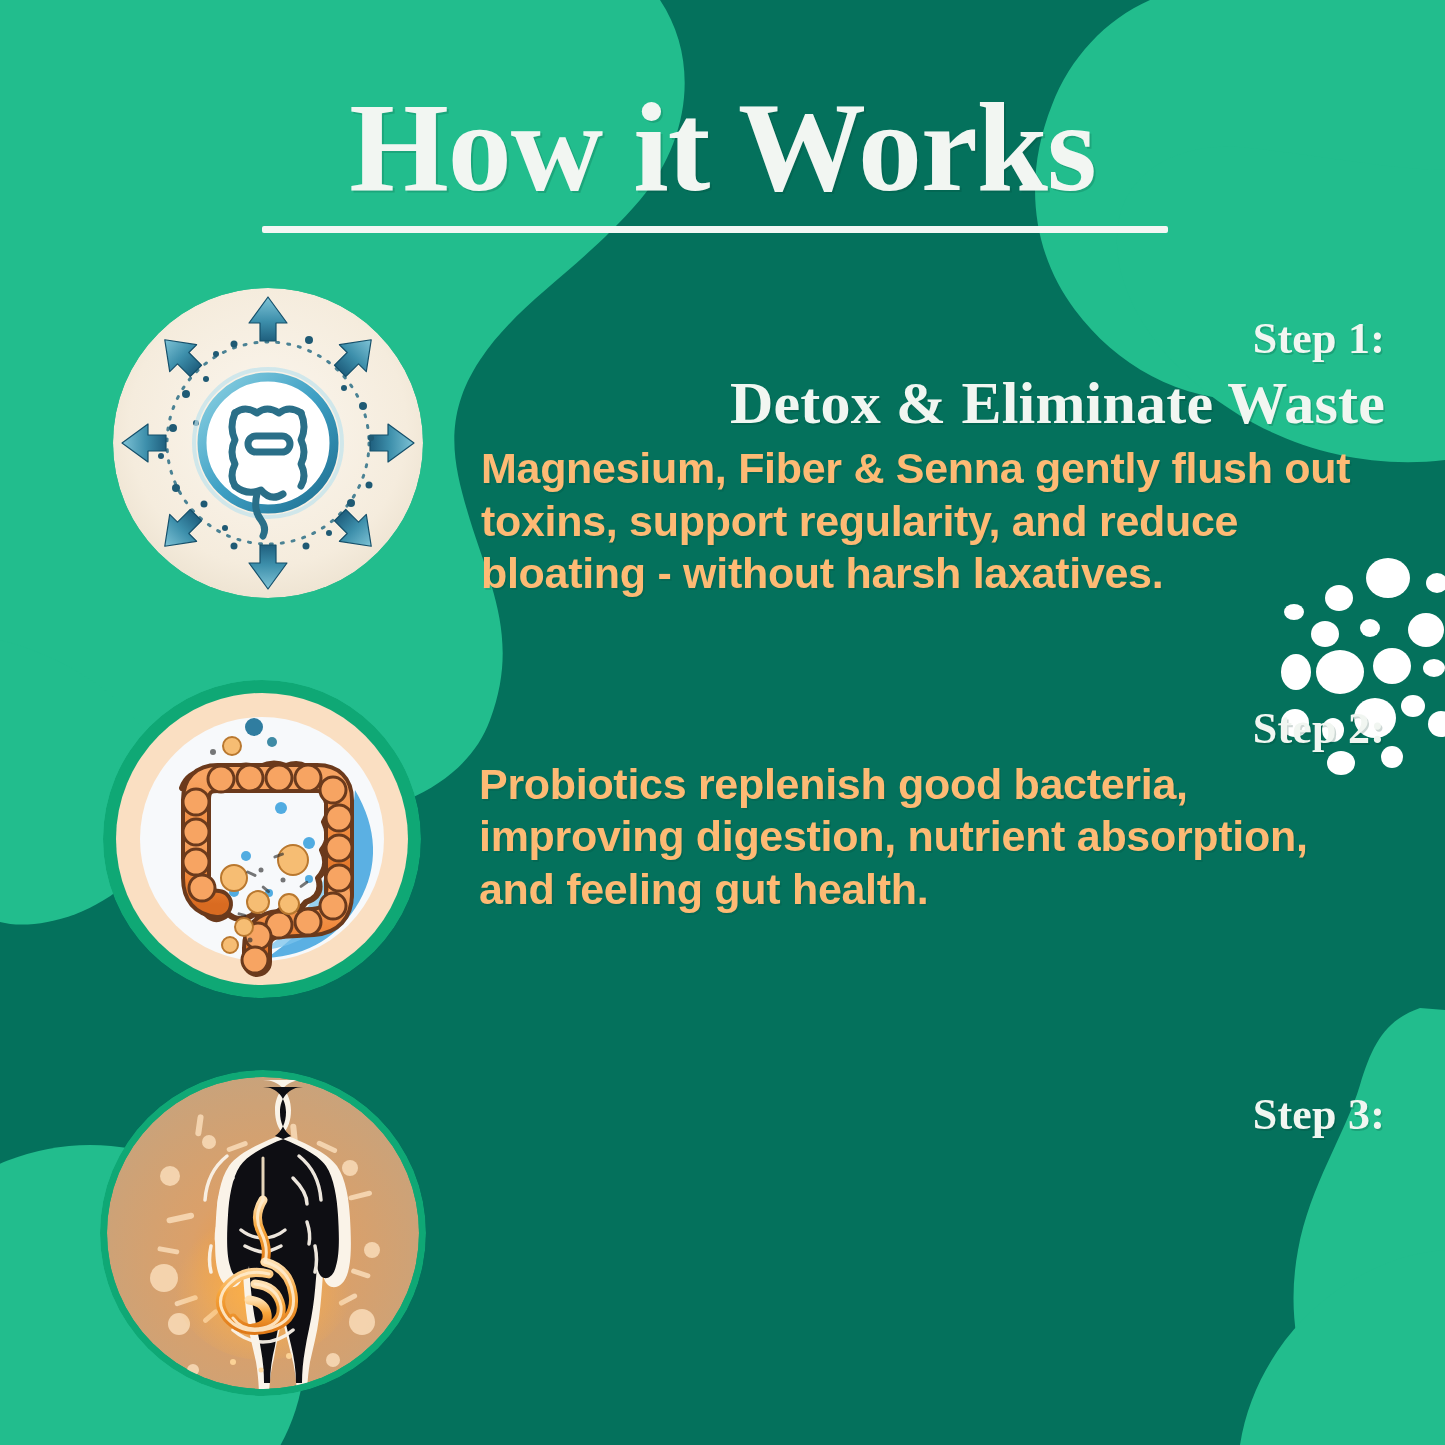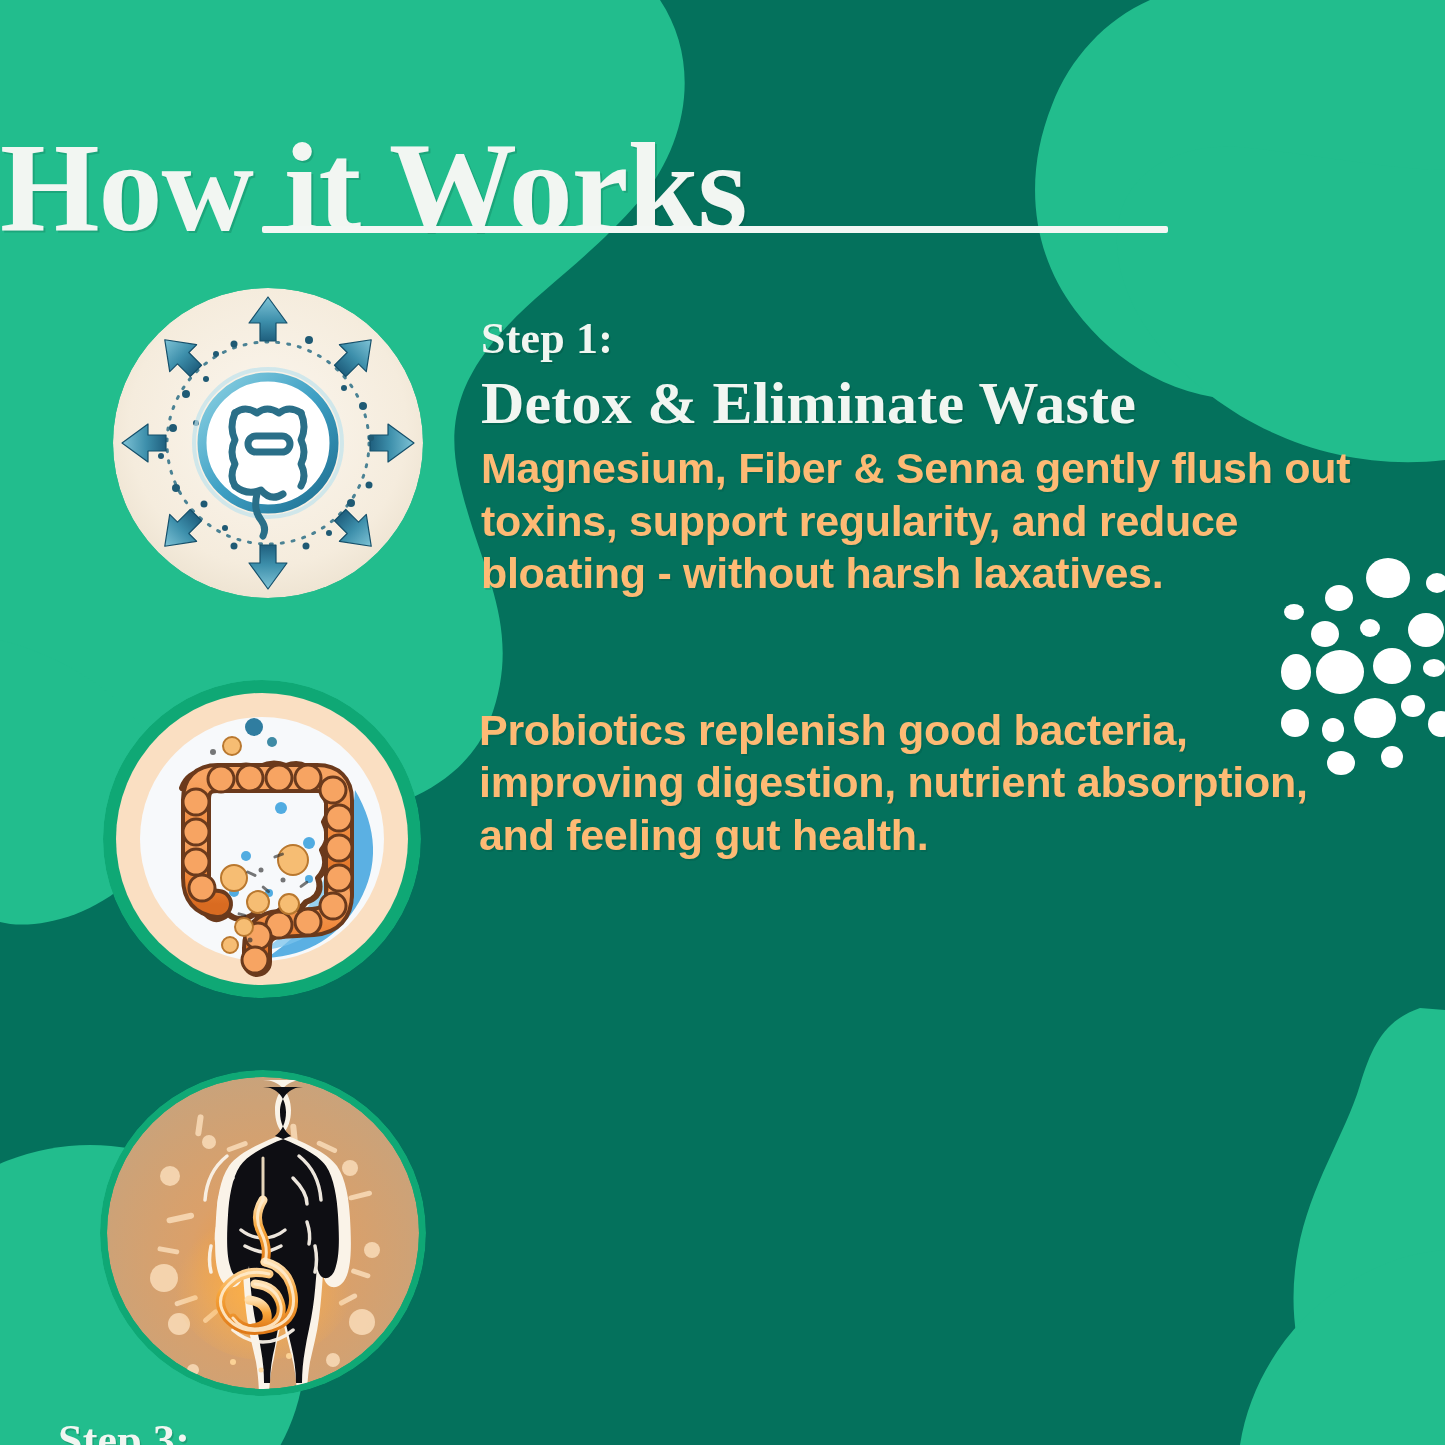"How it Works" .header { margin-top: 40px -> none; text-align: none -> center }
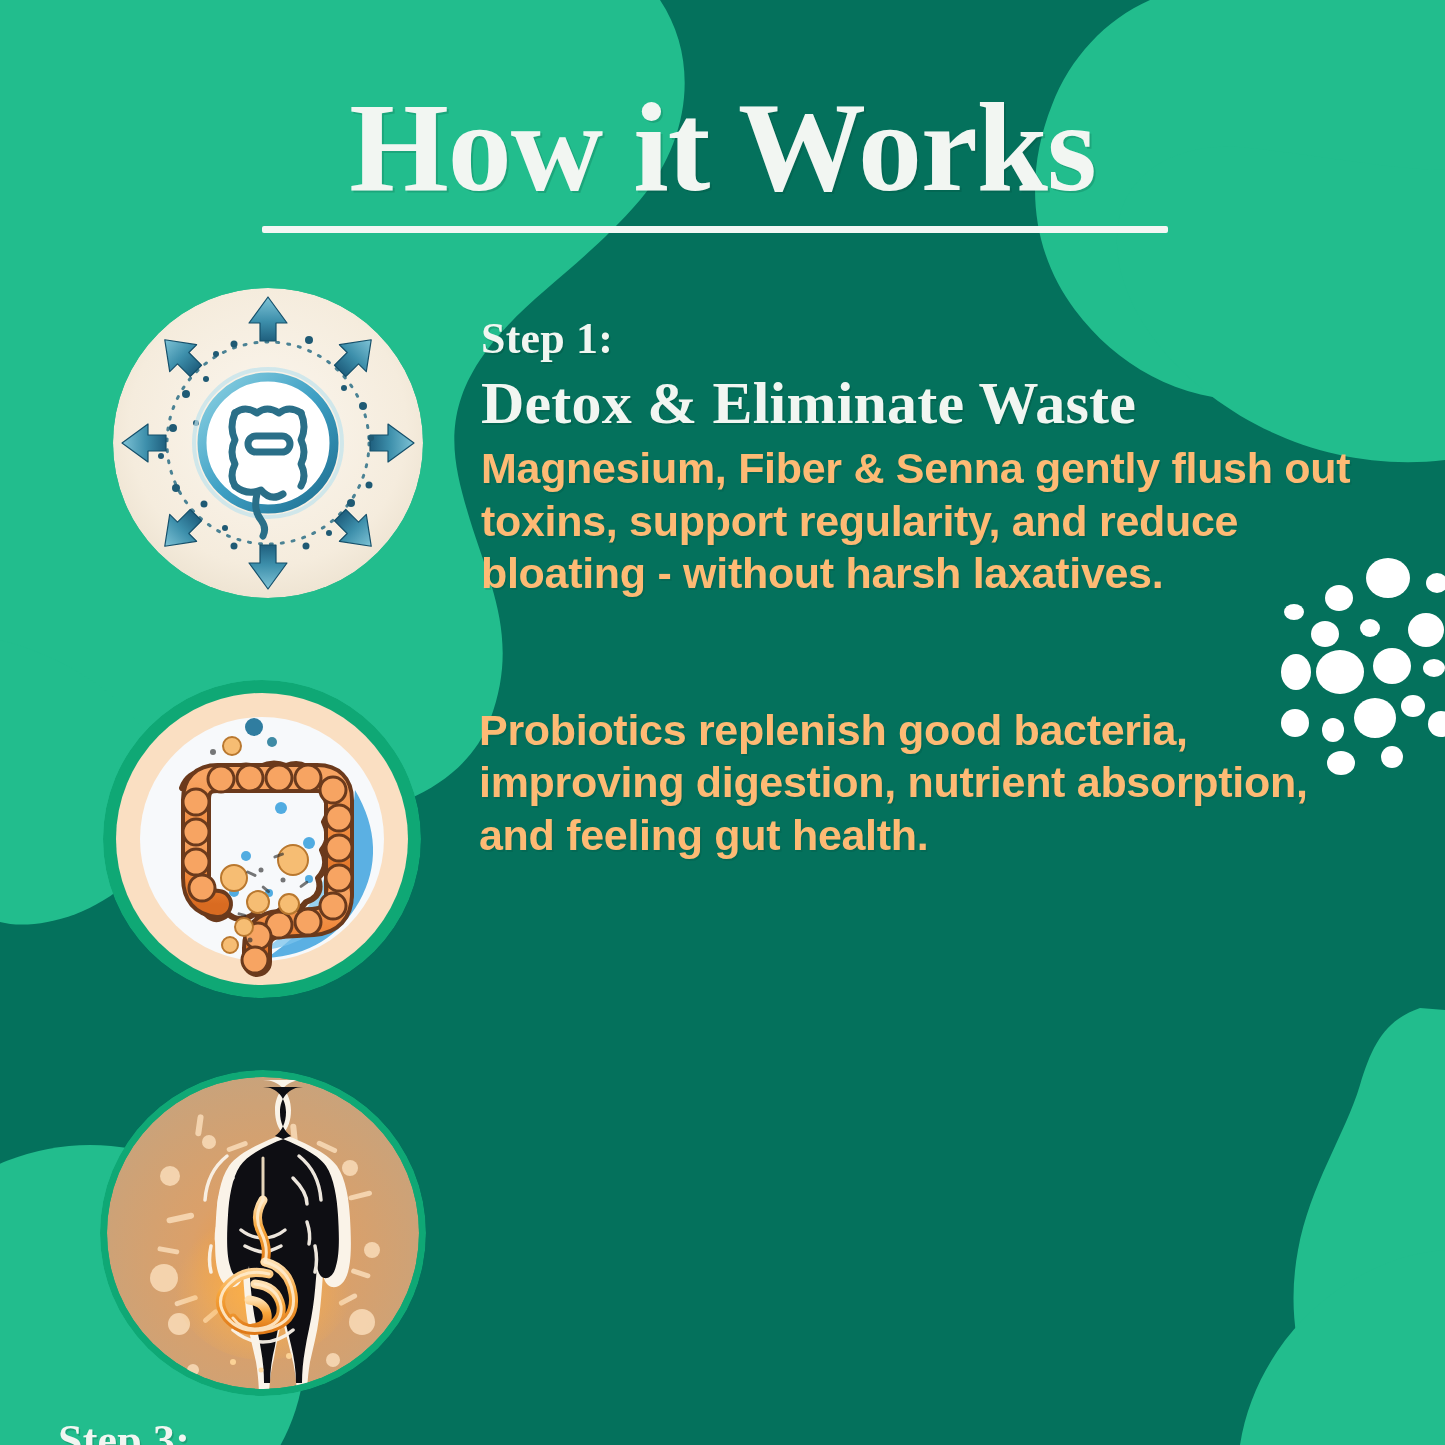"Step 1:" .step-label,.step-head { text-align: none -> right }
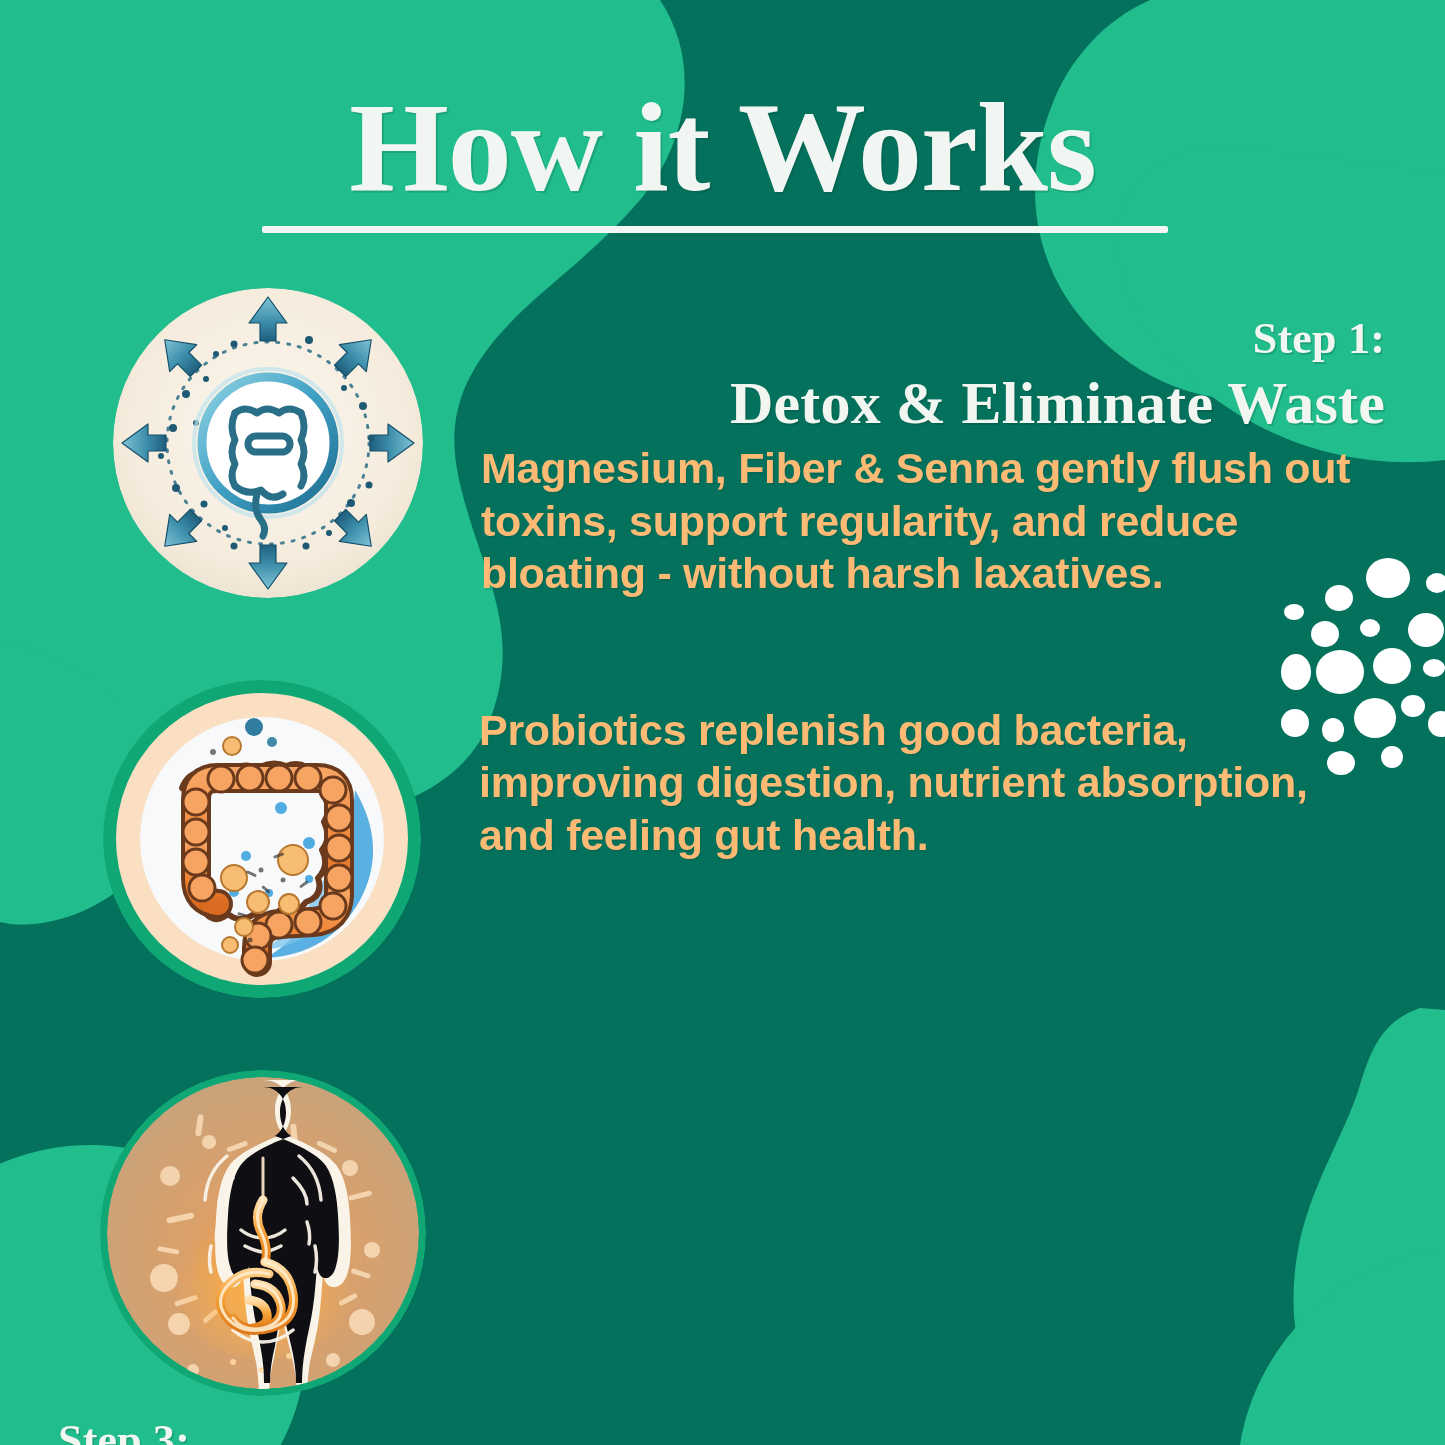"Step 2:" p.step-label { html: none -> <p>Step 2:</p> }
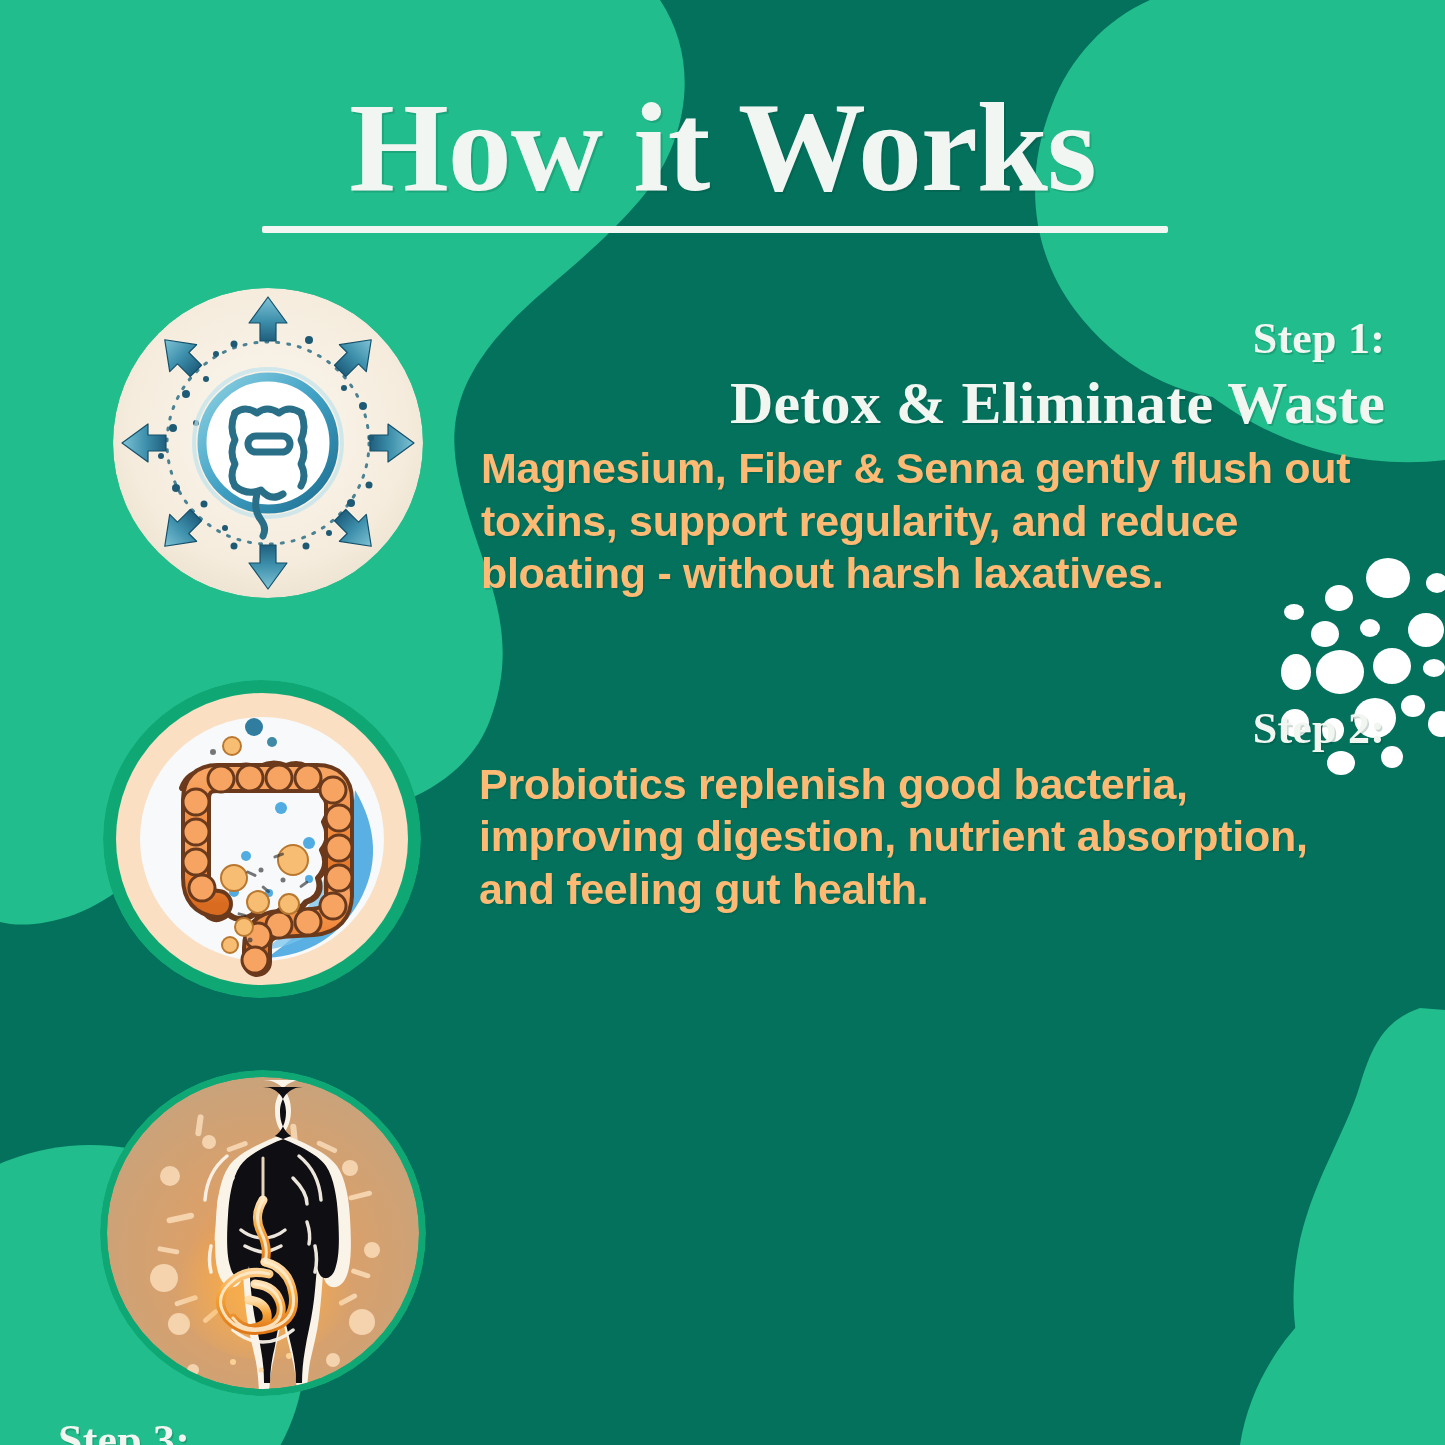"Step 3:" .step-3 { flex-direction: column -> none }
